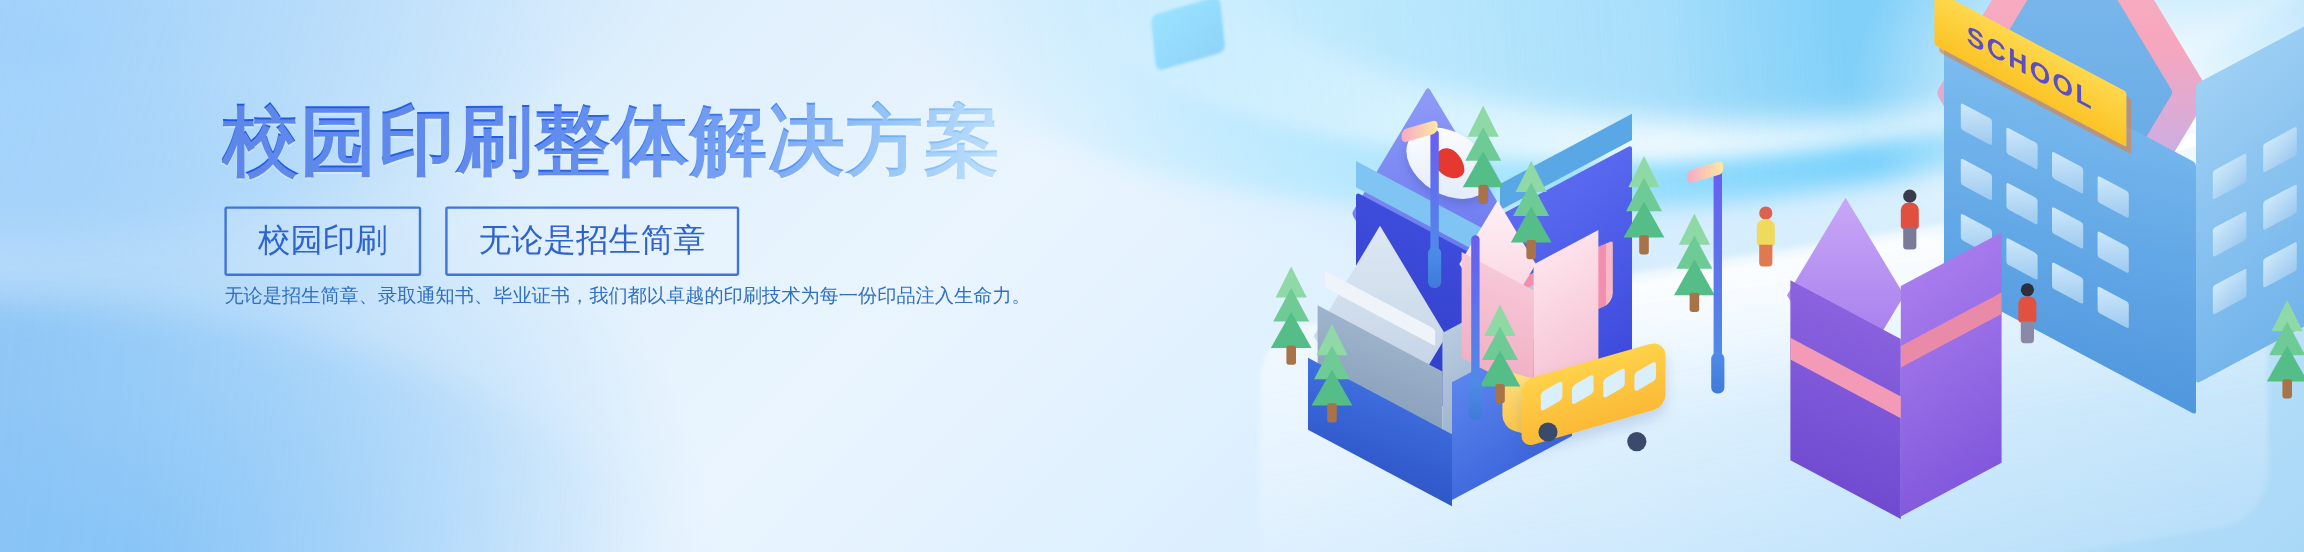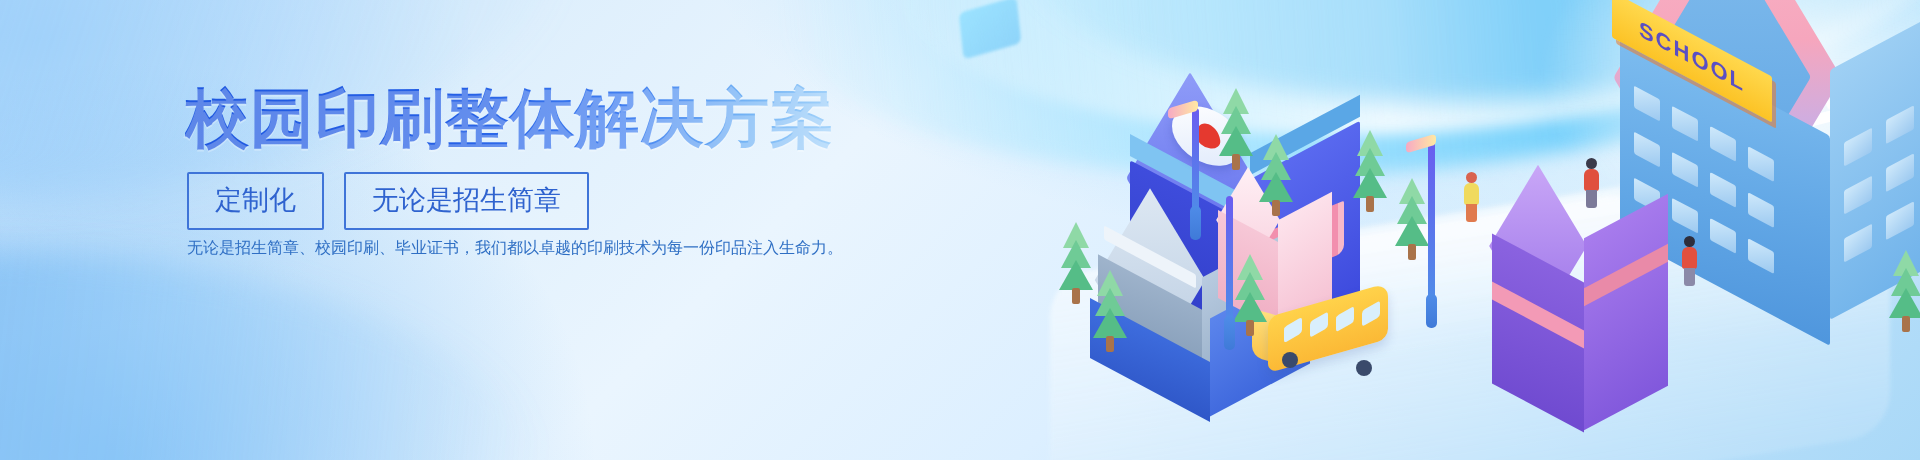"校园印刷" div.tag { html: none -> <div>校园印刷</div> }
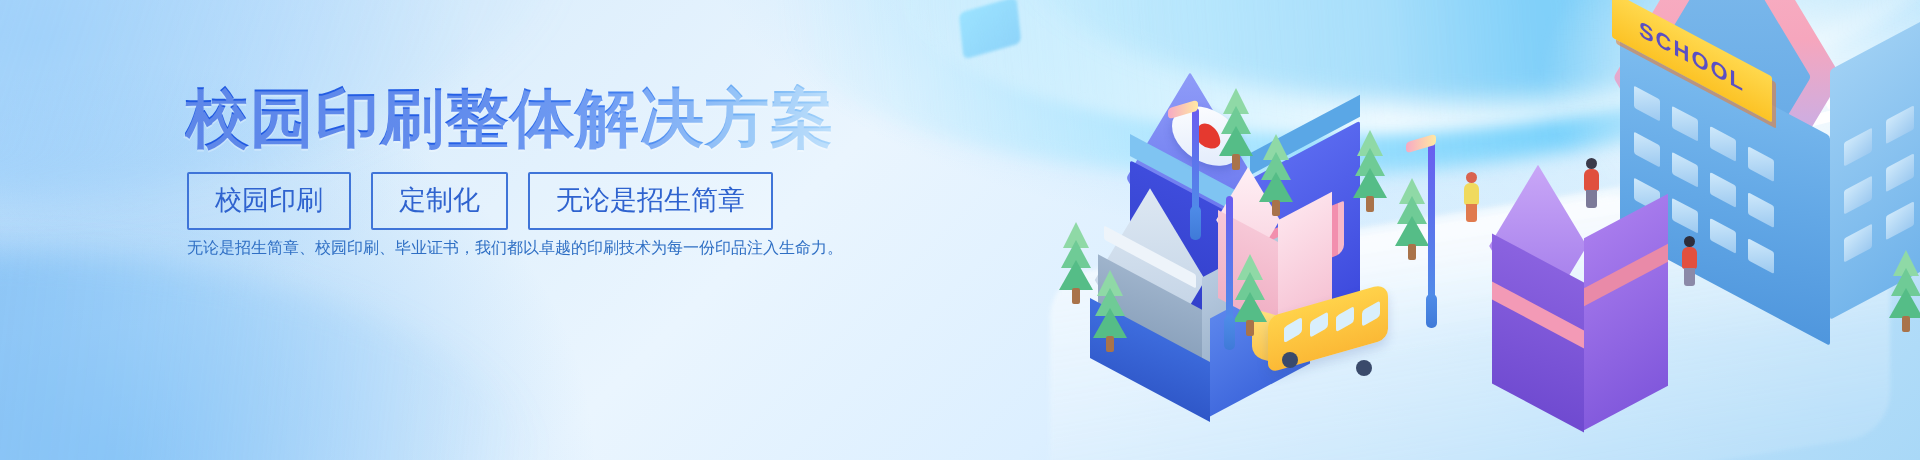"定制化" div.tag { html: <div>定制化</div> -> none }
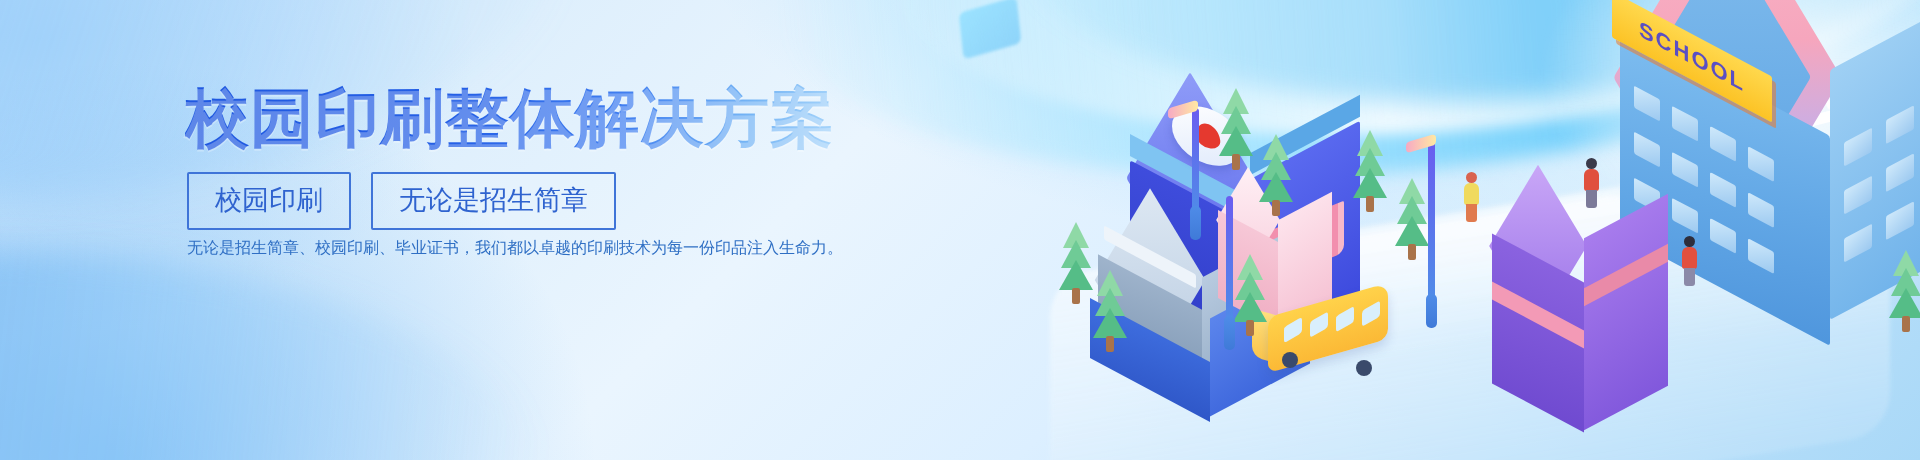"无论是招生简章、校园印刷、毕业证书，我们都以卓越的印刷技术为每一份印品注入生命力" p { text: 校园印刷 -> 录取通知书 }
